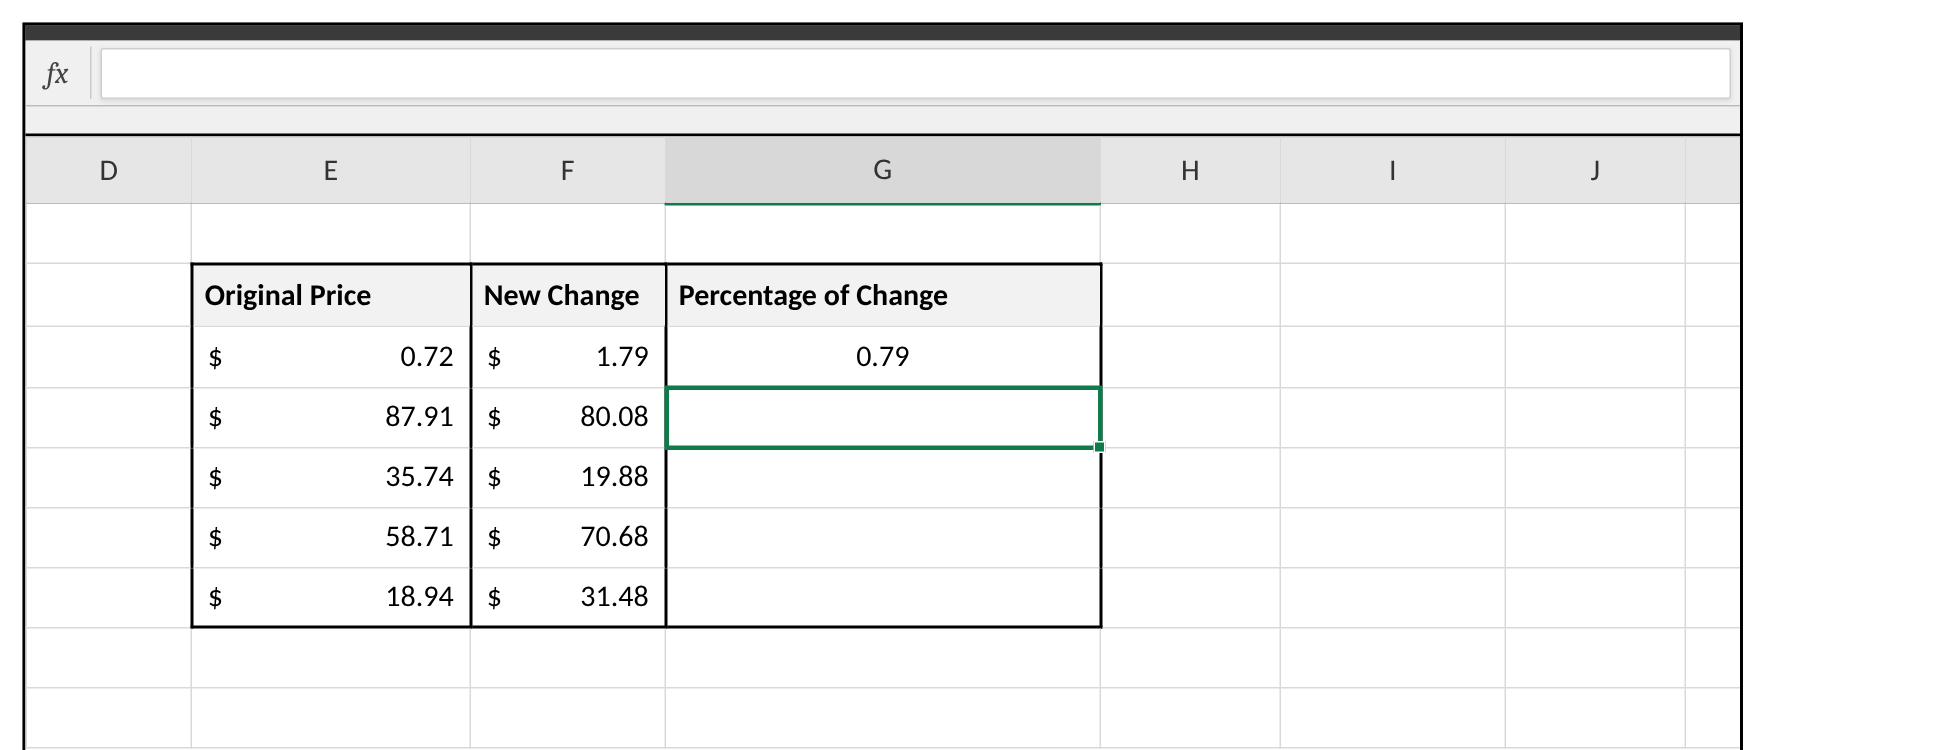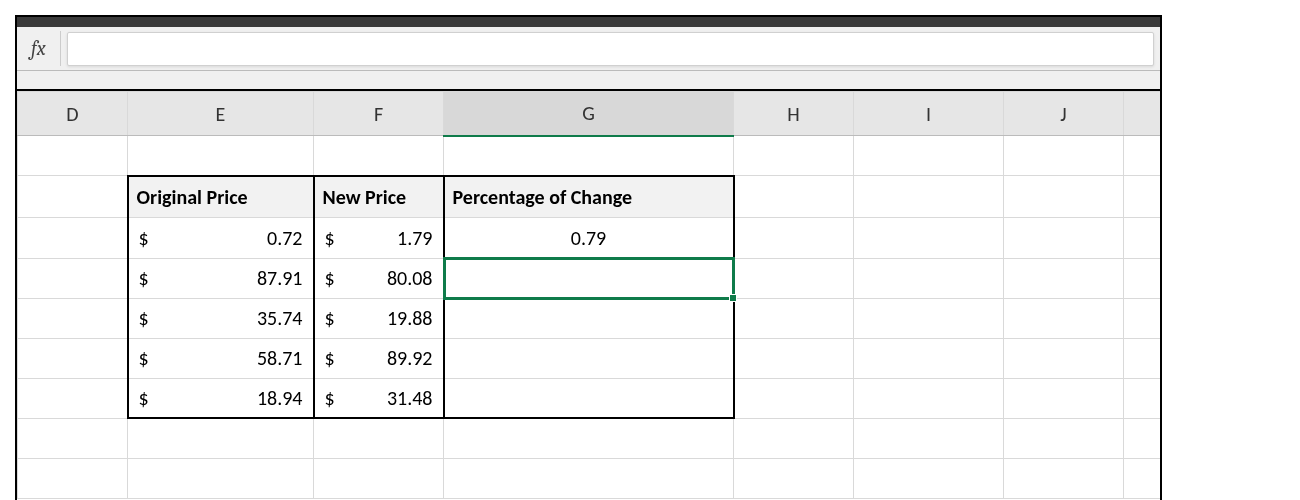"New Price" span.cell-text { text: Price -> Change }
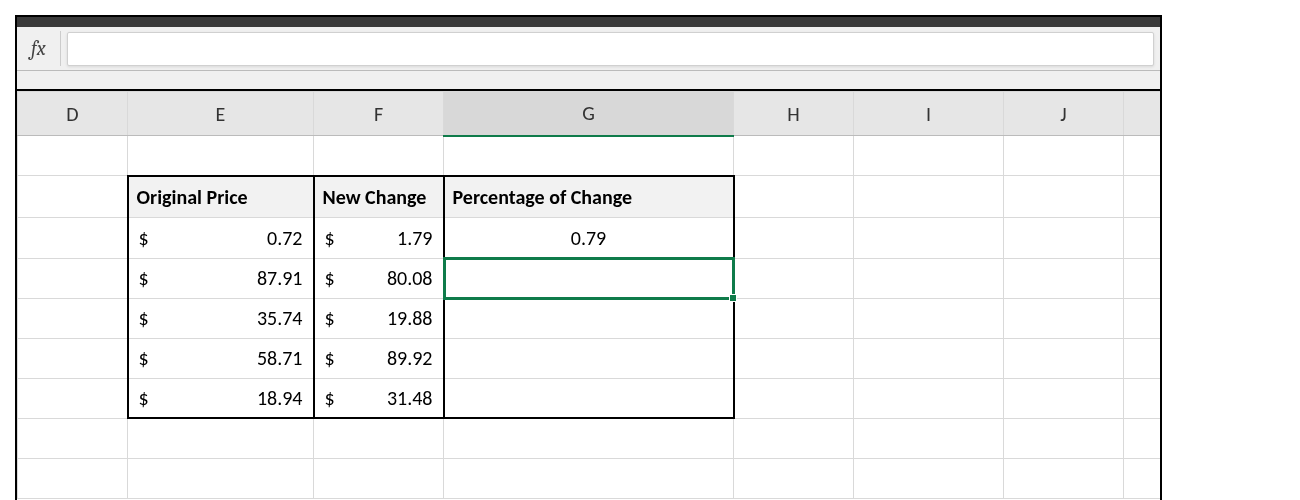"89.92" span.val { text: 89.92 -> 70.68 }
